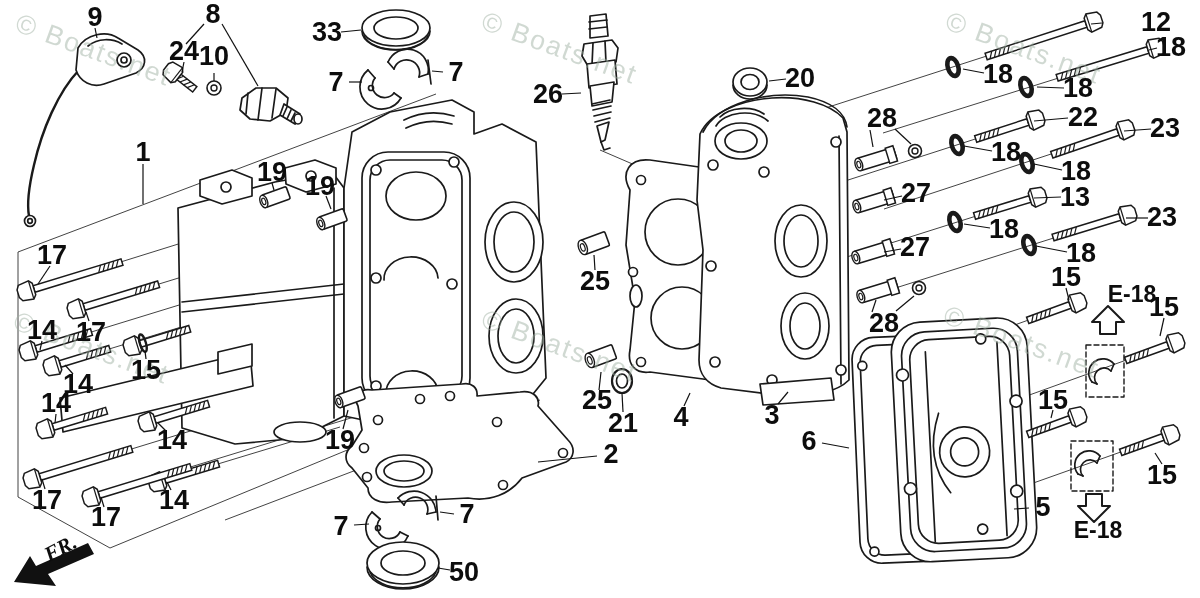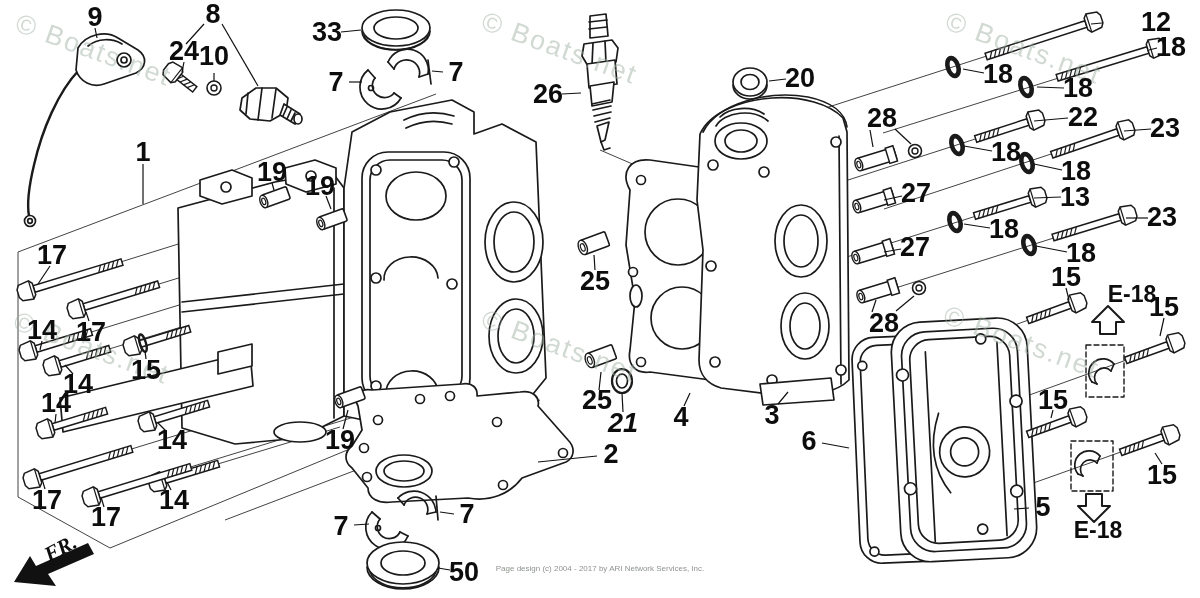"21" div.callout { font-style: italic -> none }
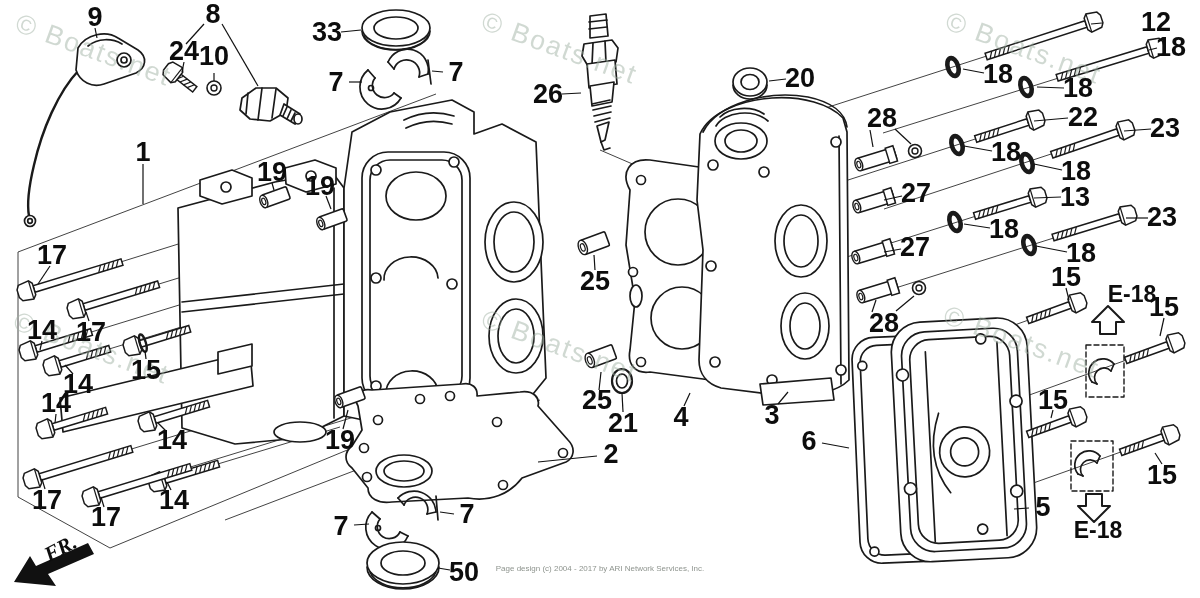"Page design (c) 2004 -" div.footline { html: <div>Page design (c) 2004 - 2017 by ARI Network Services, Inc.</div> -> none }
